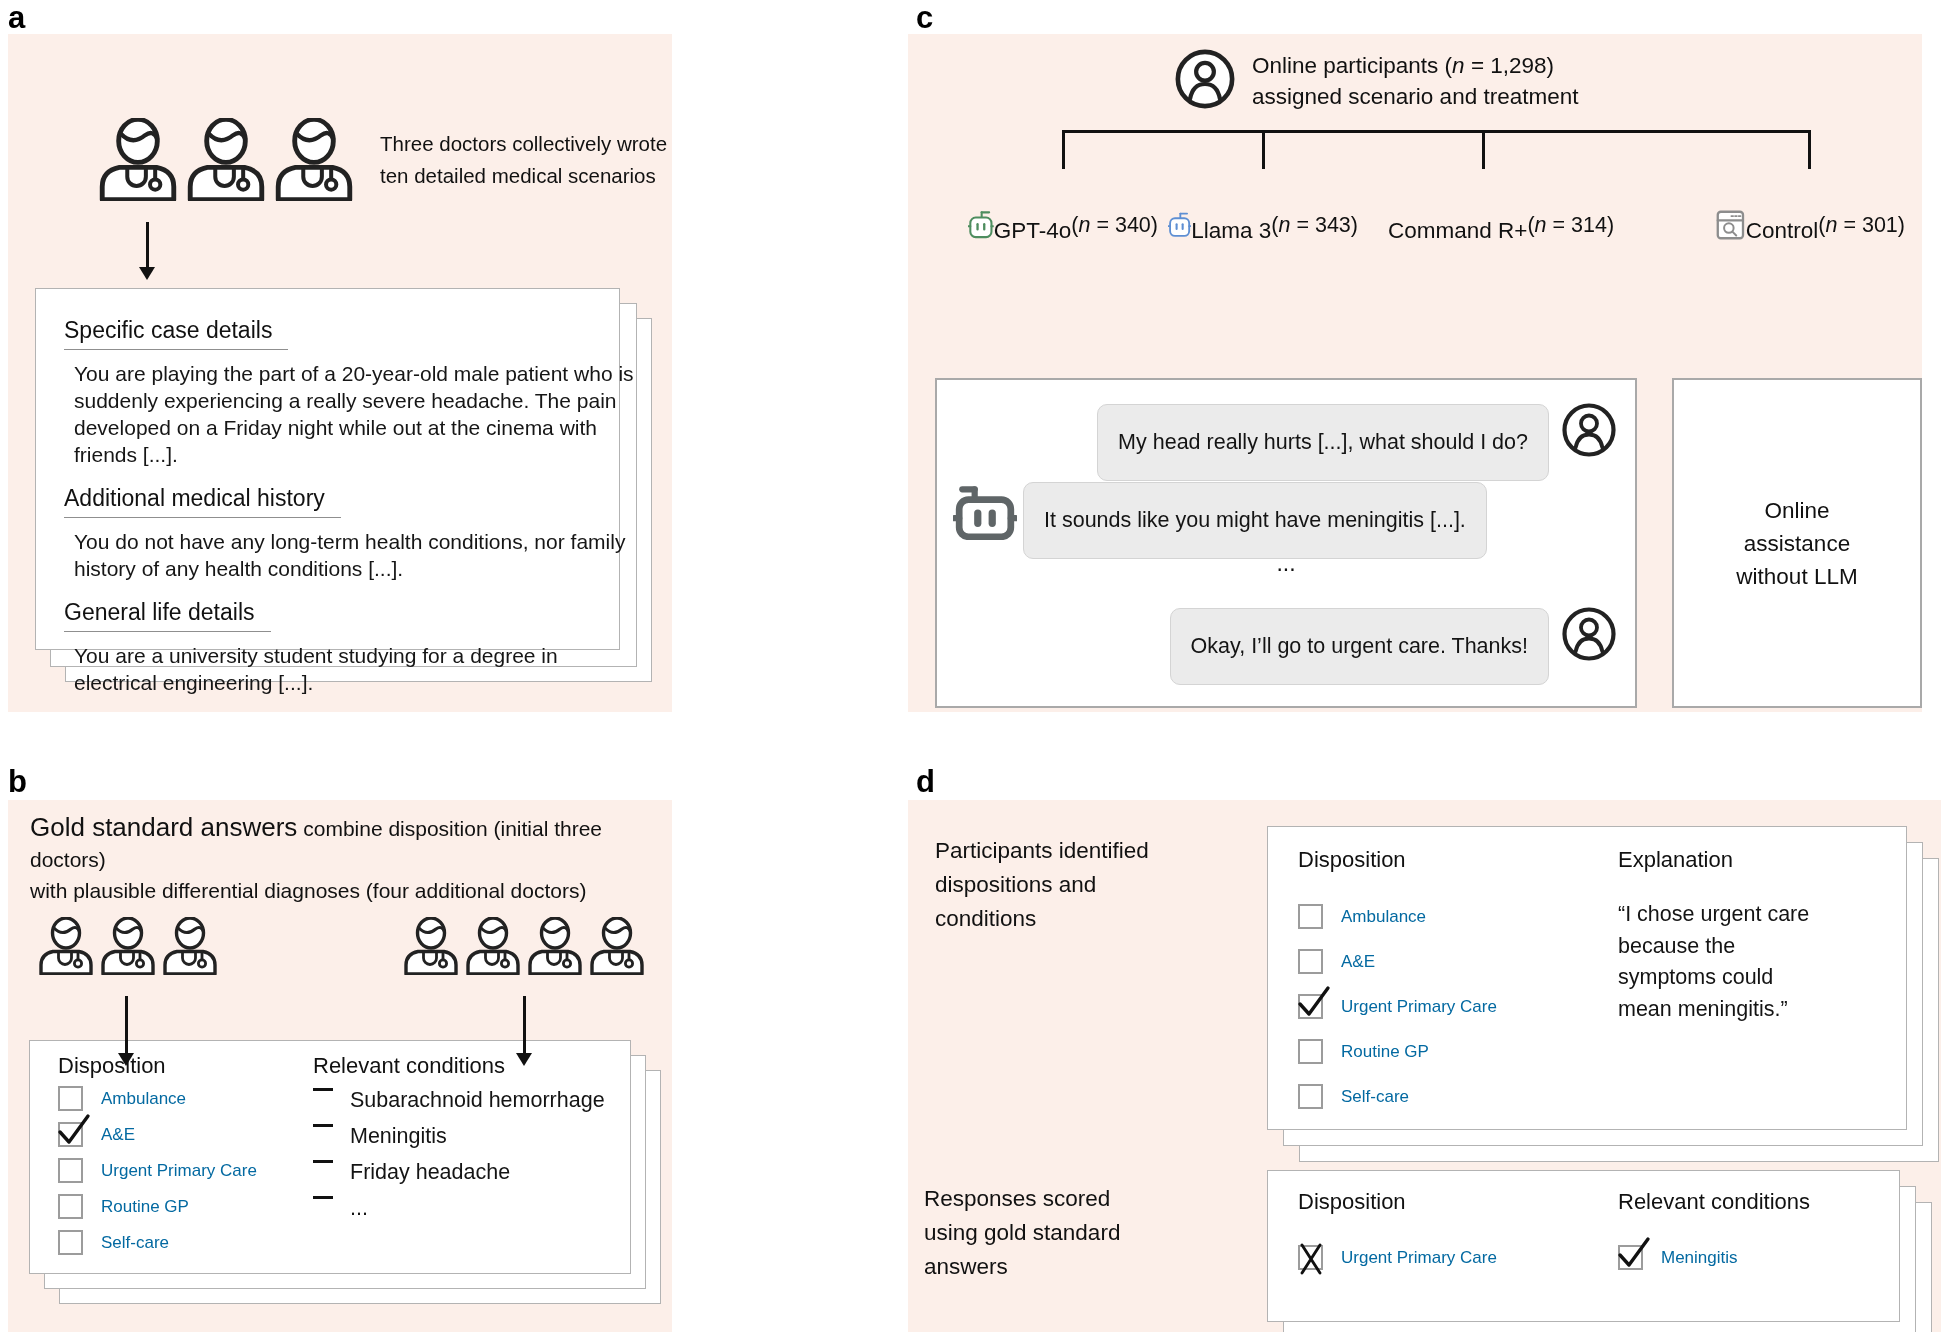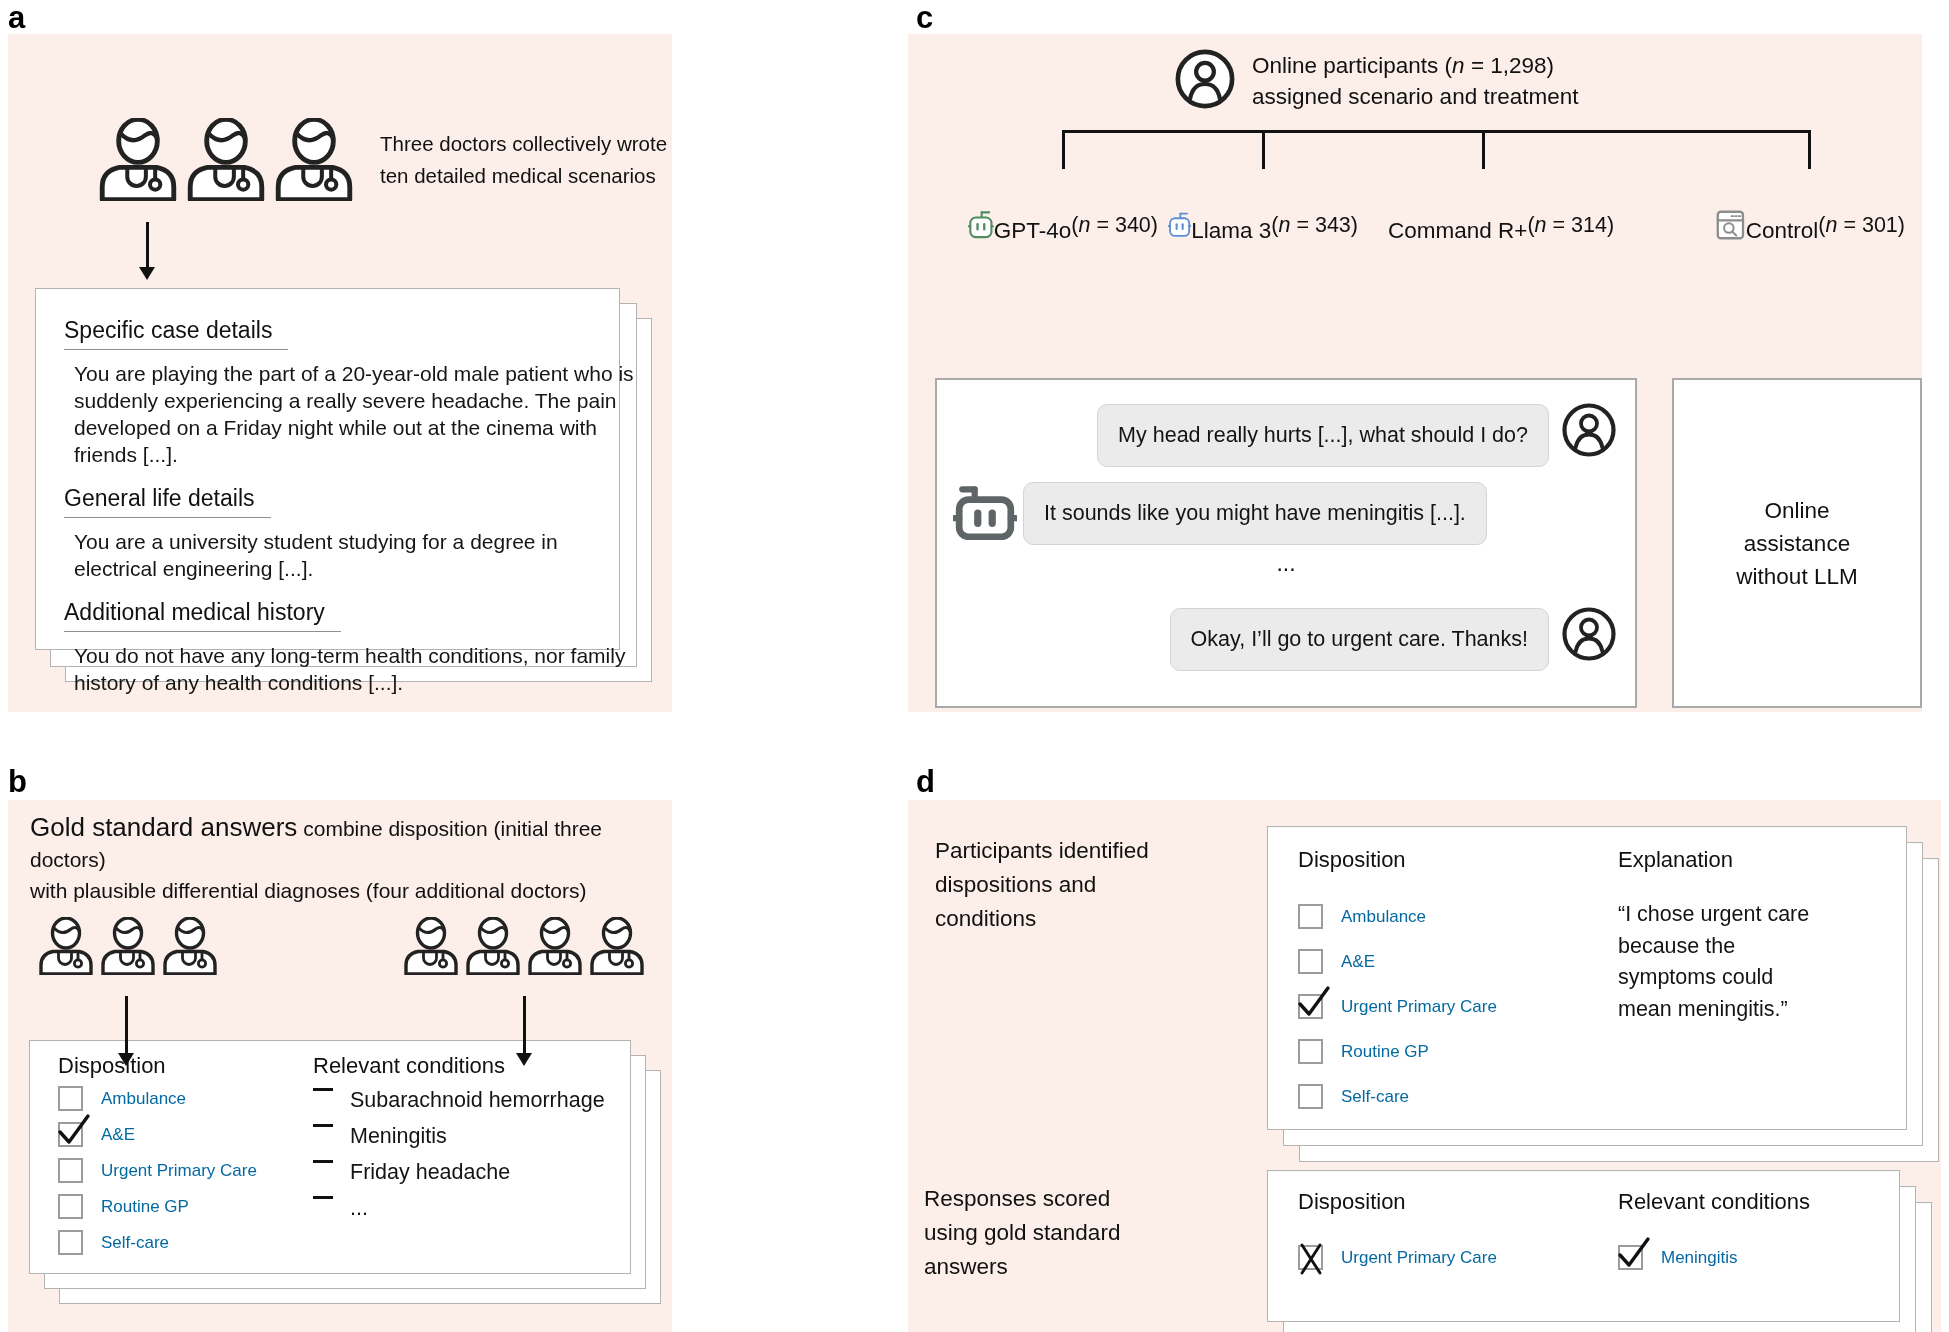"My head really hurts [...]," .bubble { padding: 18px 20px -> 25px 20px }
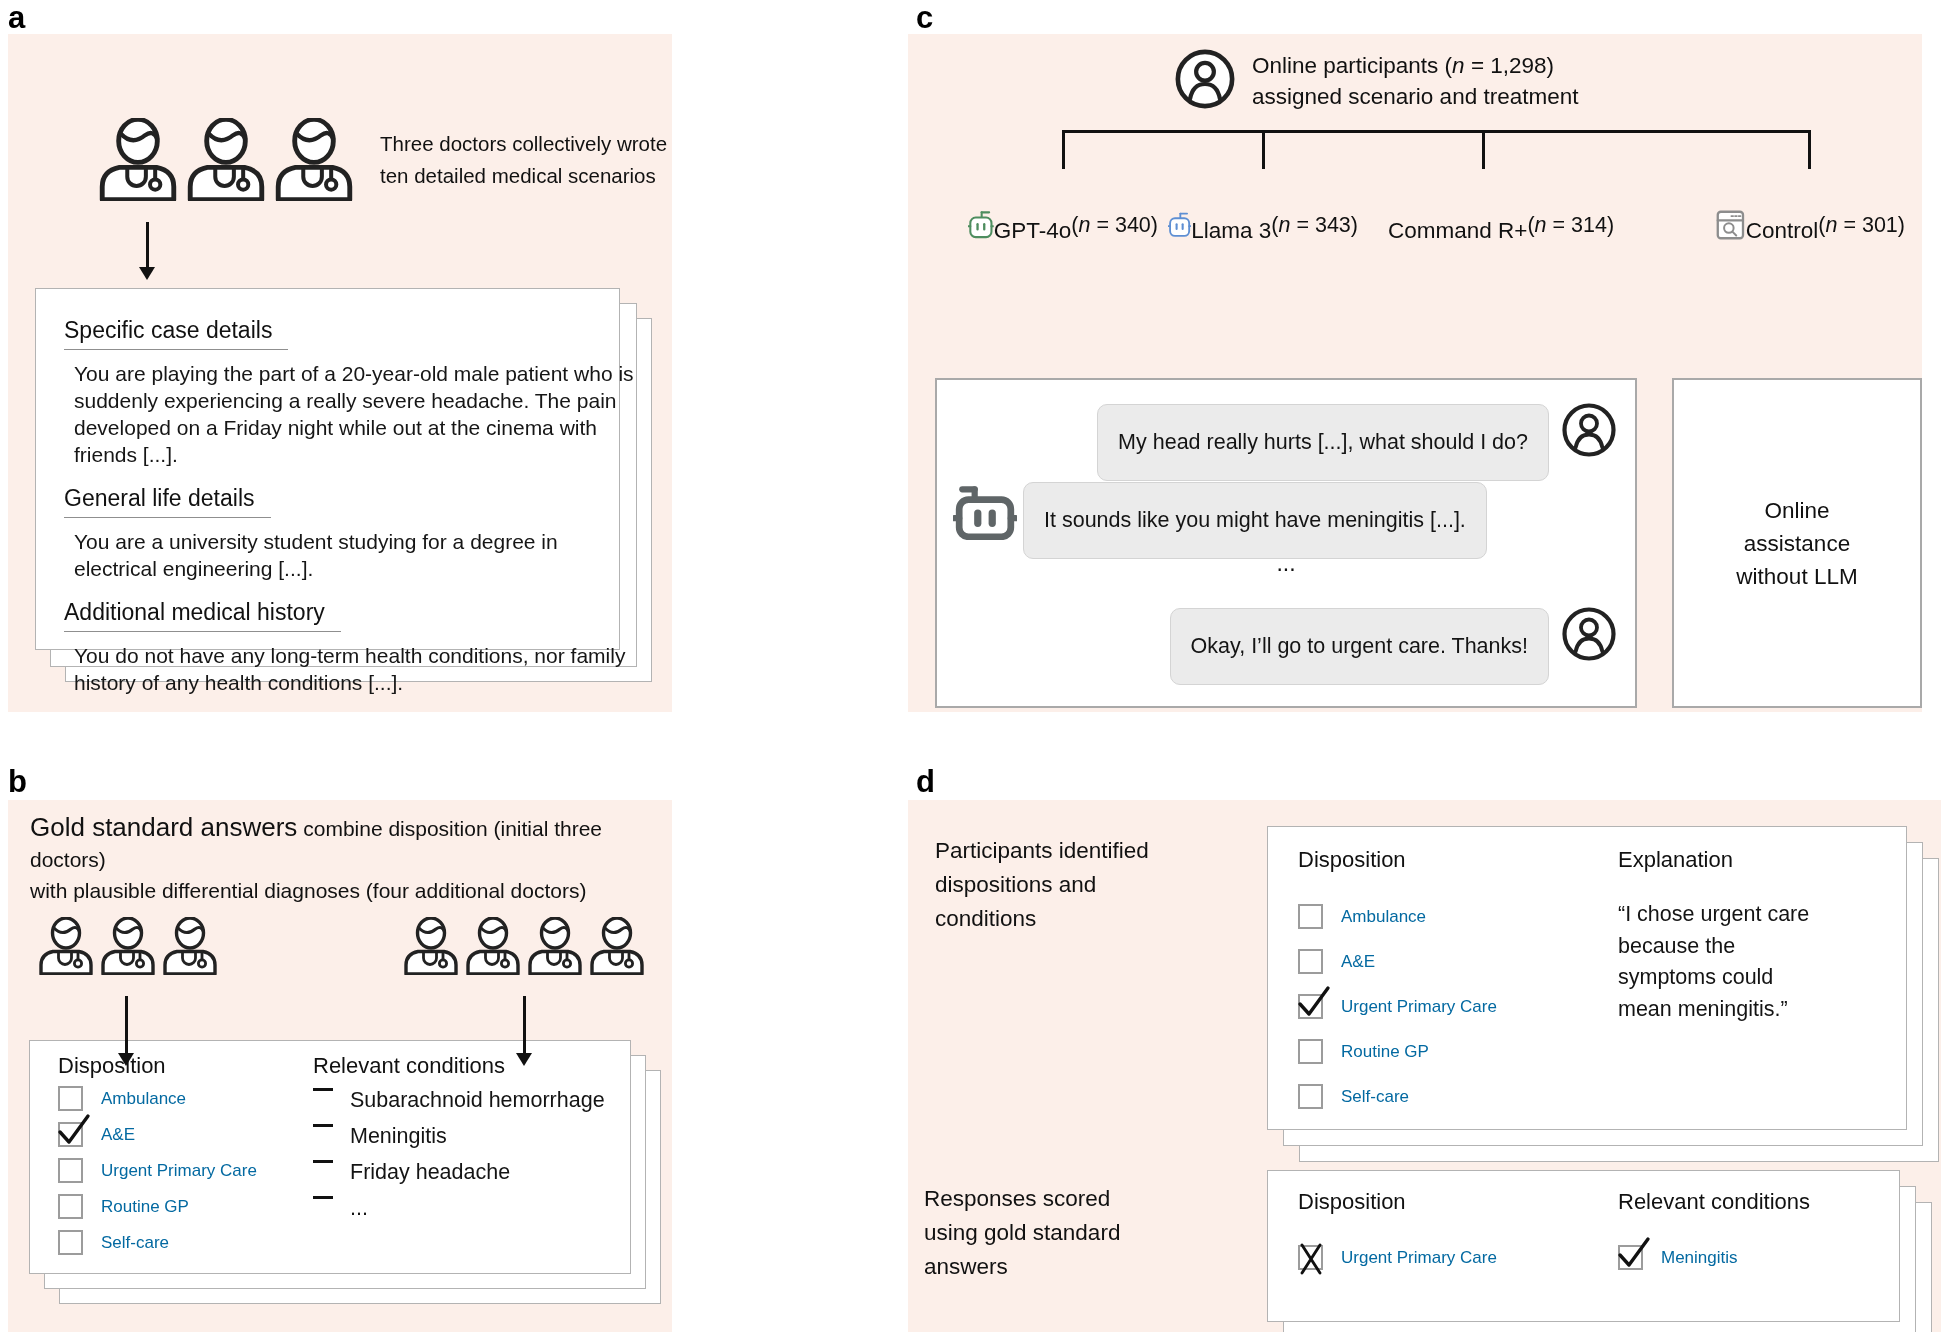"General life details" div.sec { order: before "Additional medical history" -> after "Additional medical history" }
